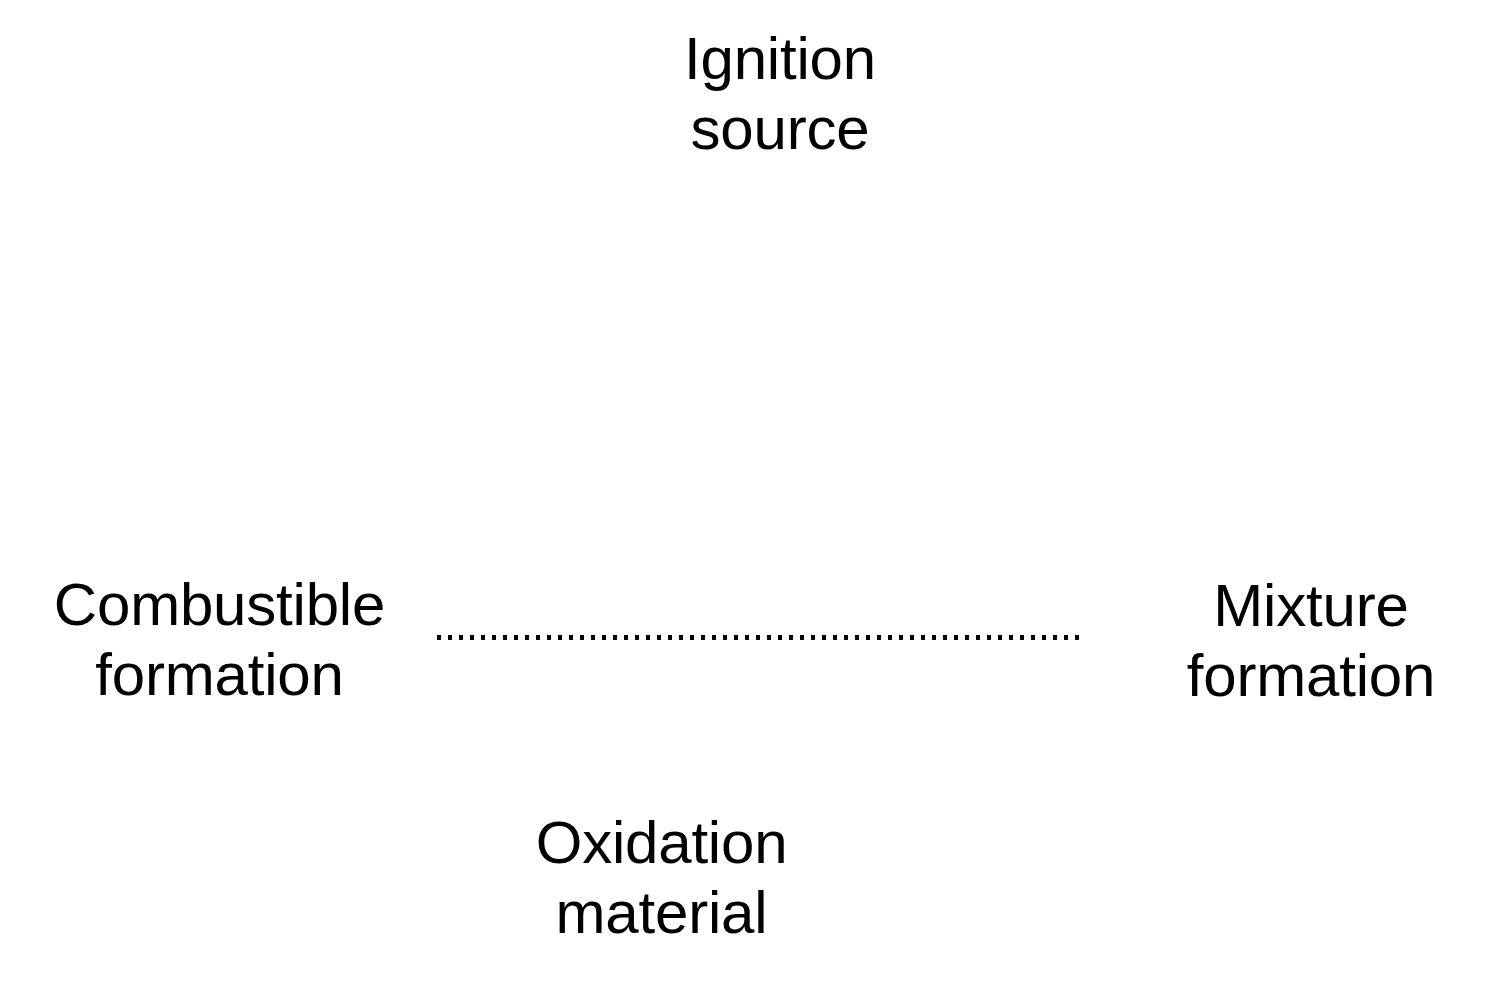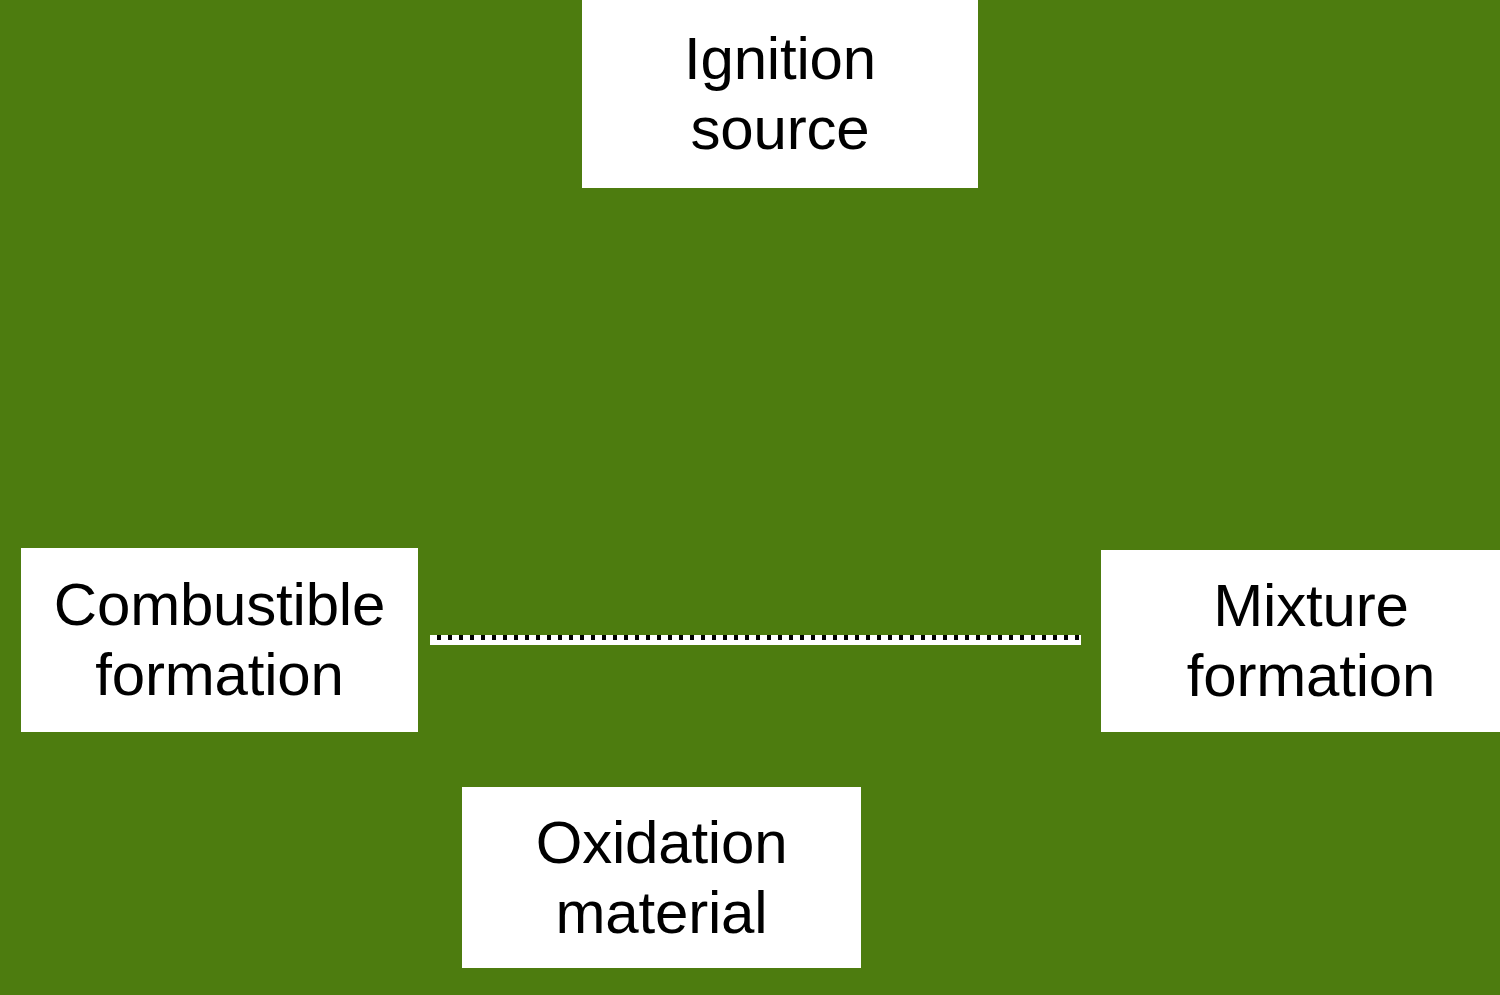"Ignition" #canvas { background: #4d7c0f -> #ffffff }
